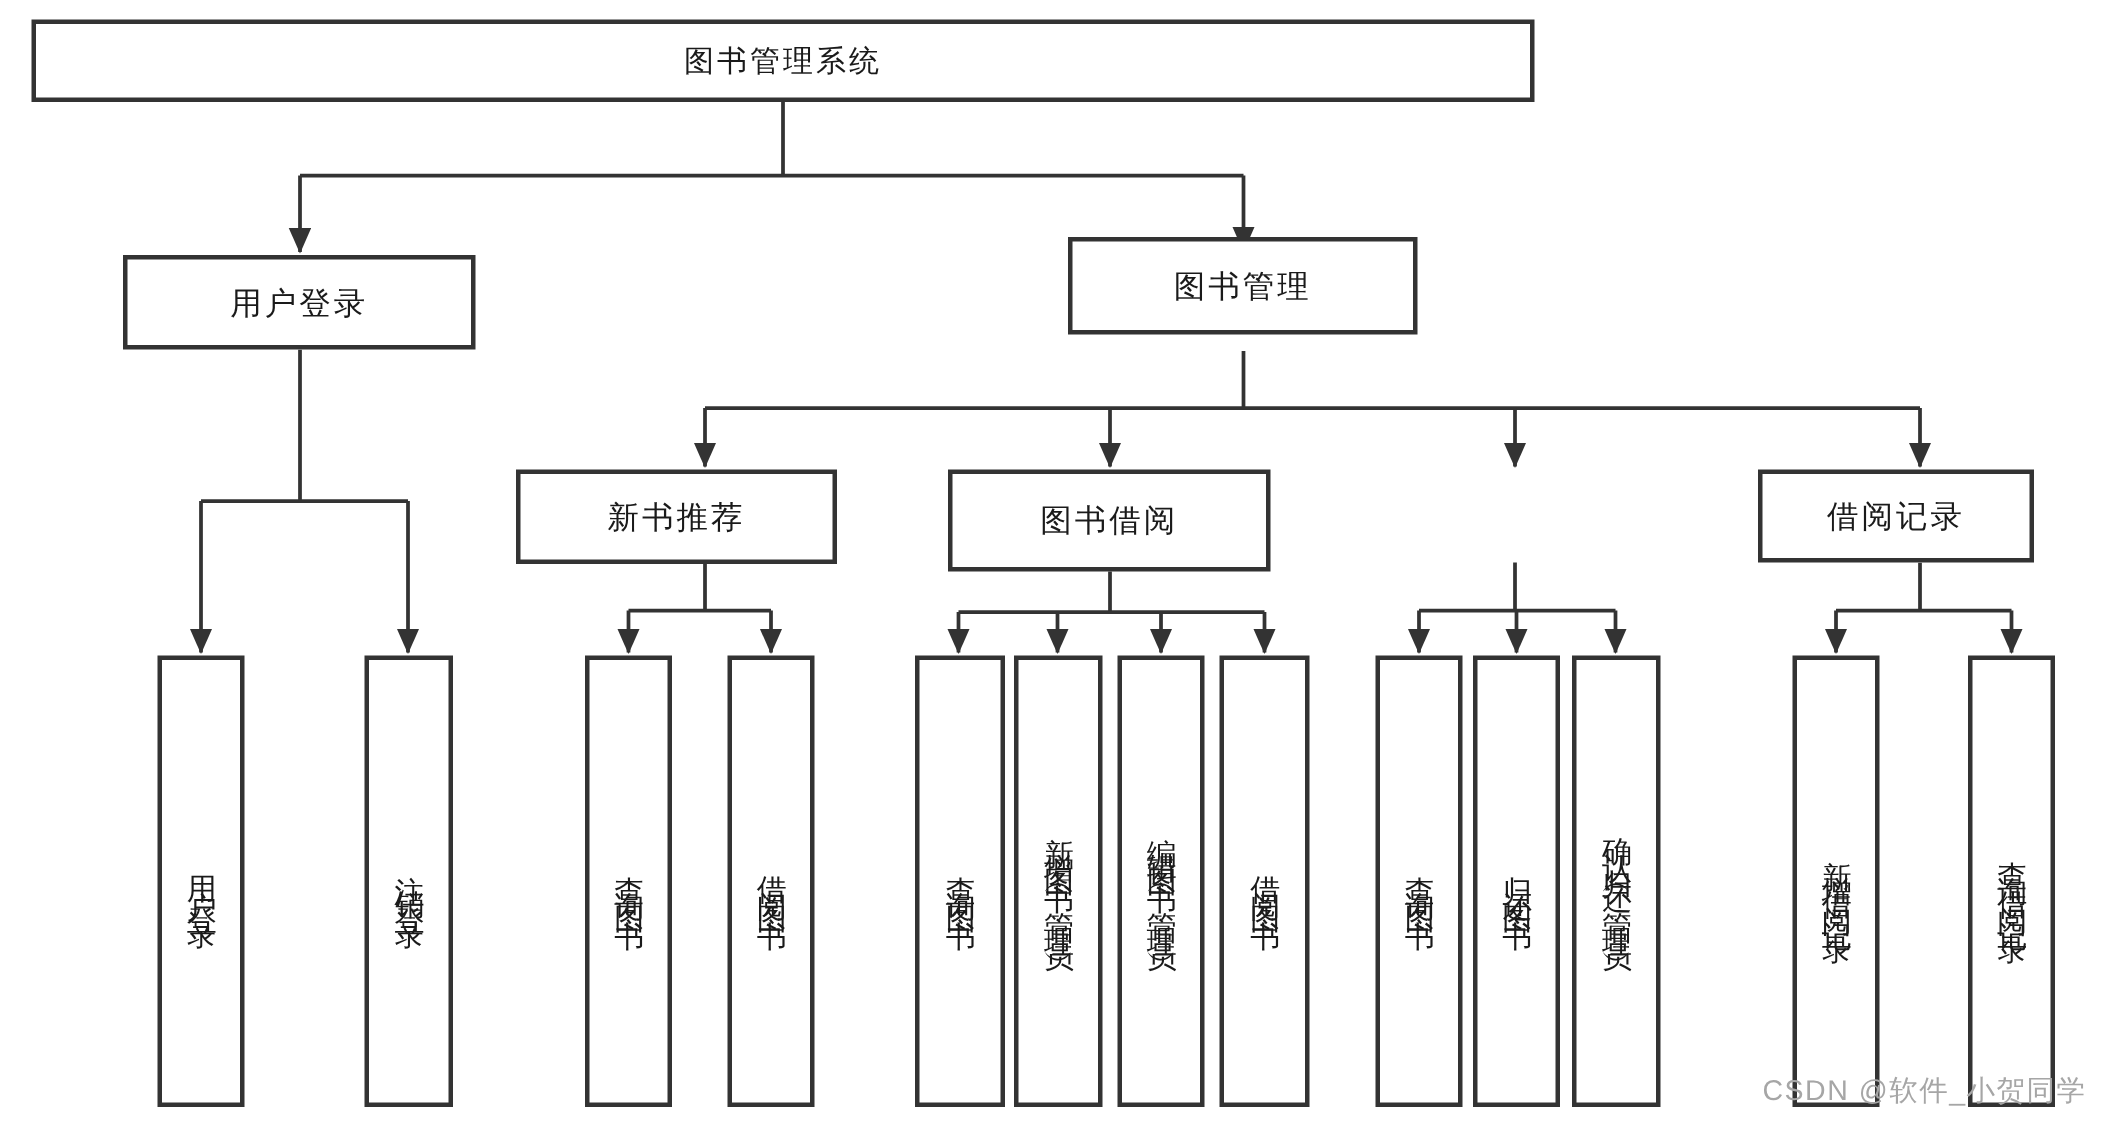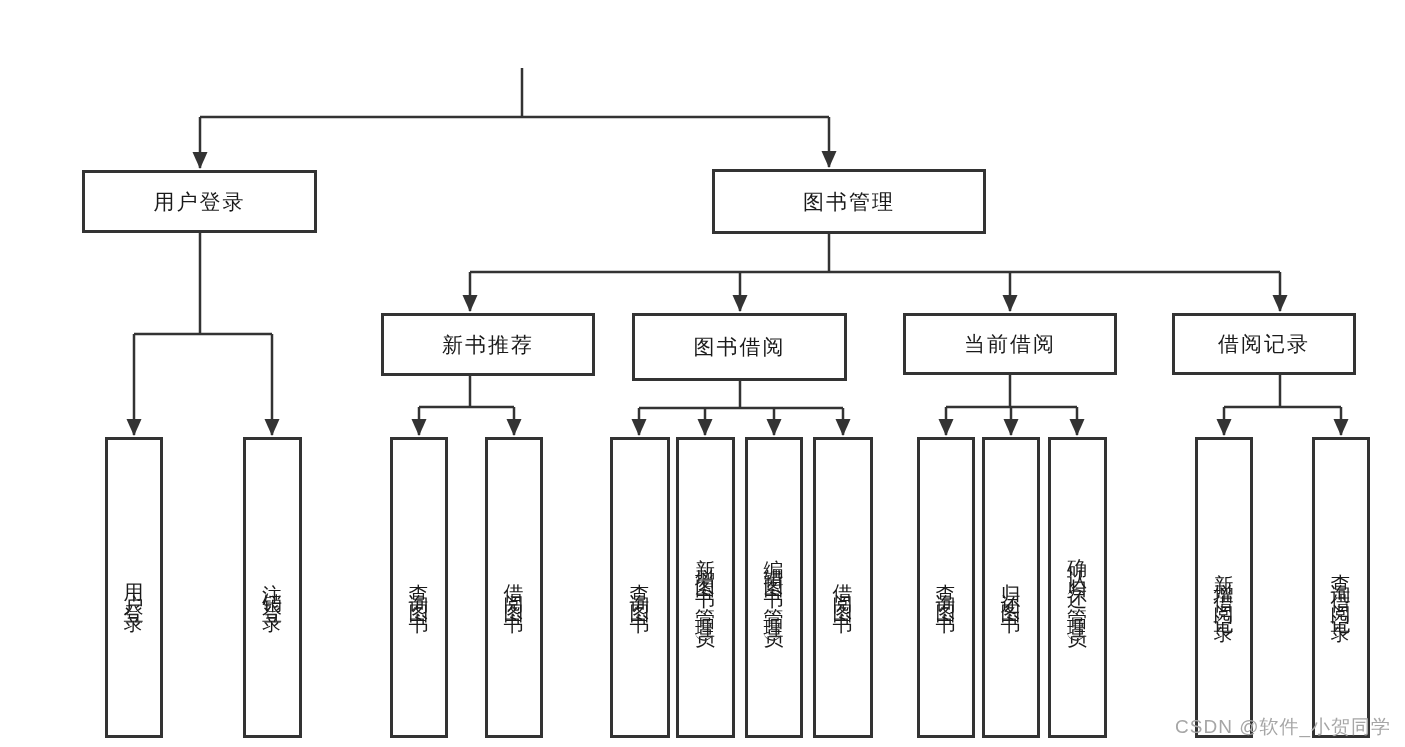"图书管理系统" div.node { html: none -> <div> <span>图书管理系统</span> </div> }
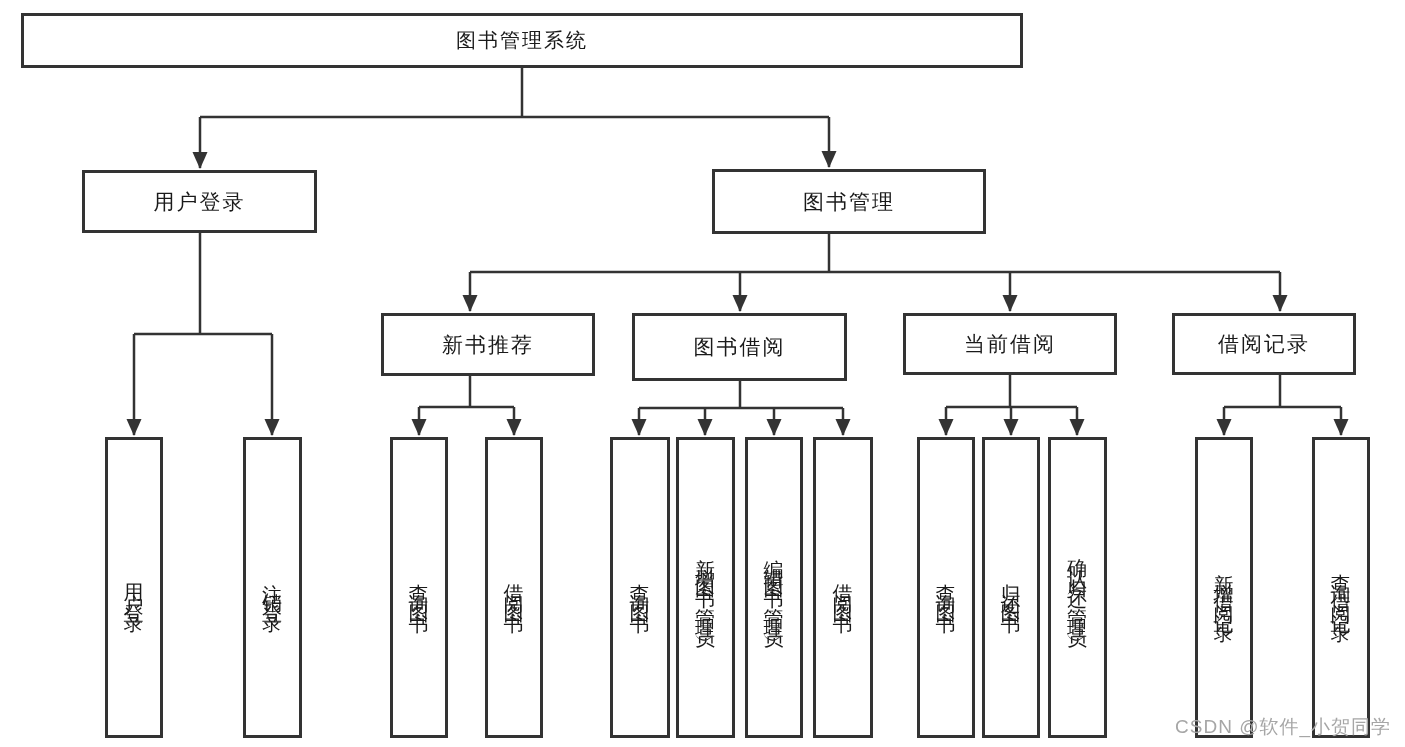"图书管理" div.node { top: 169px -> 158px; width: 274px -> 233px }
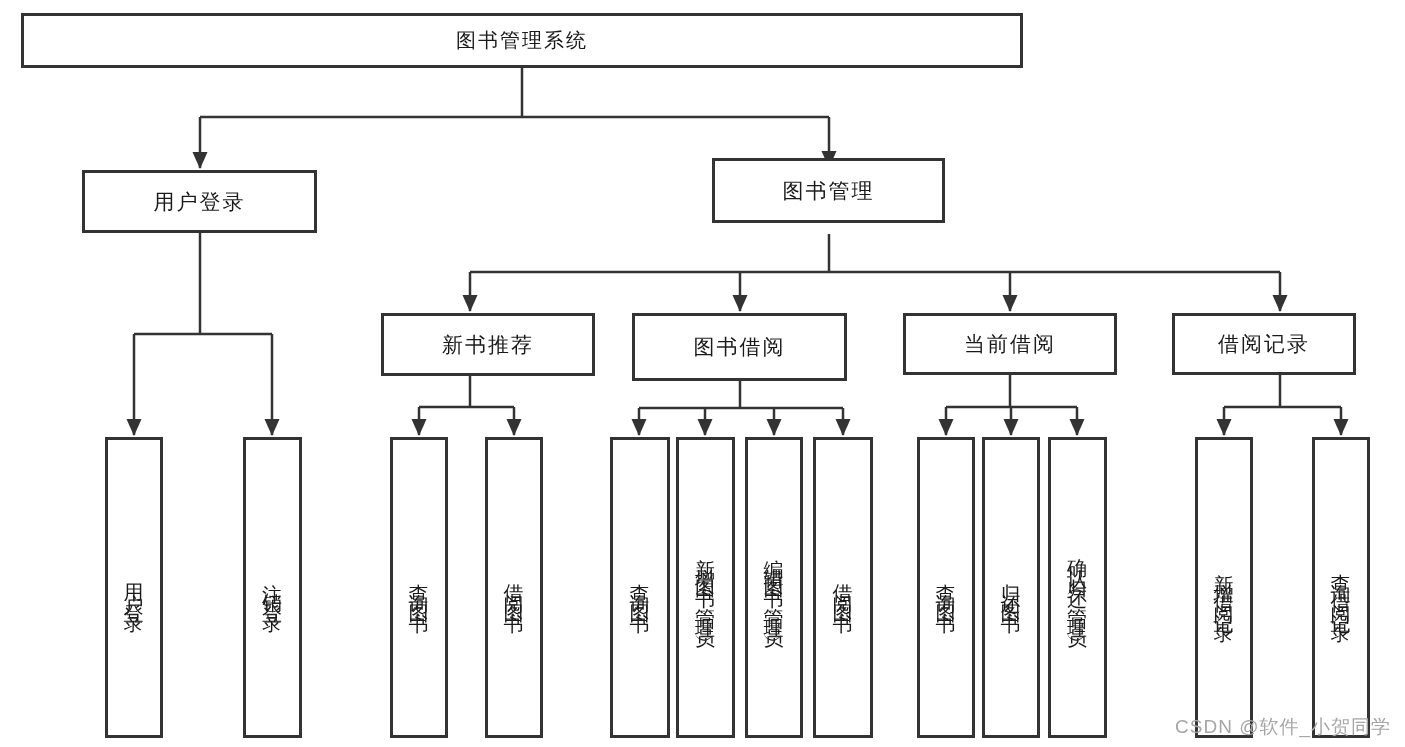"新书推荐" div.node { left: 381px -> 344px }
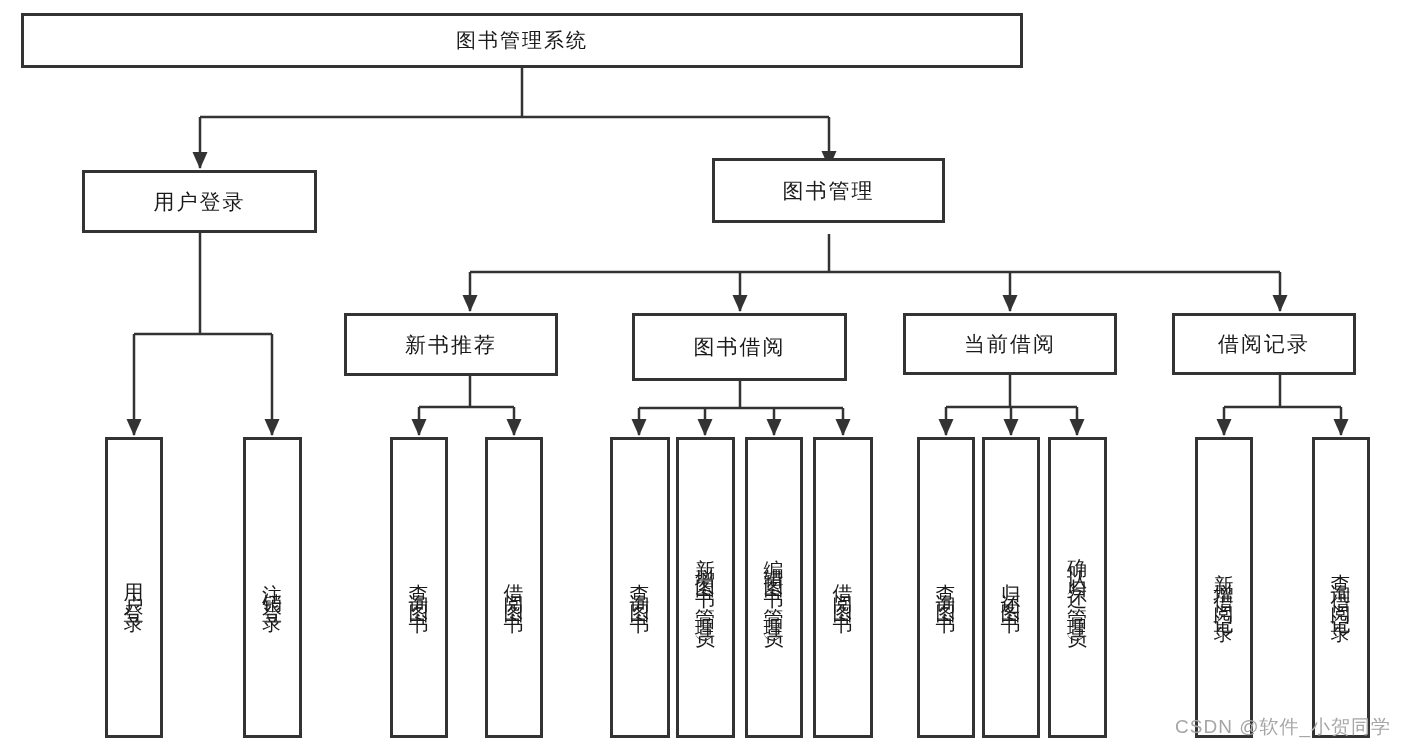"当前借阅" div.node { html: <div> <span>当前借阅</span> </div> -> none }
